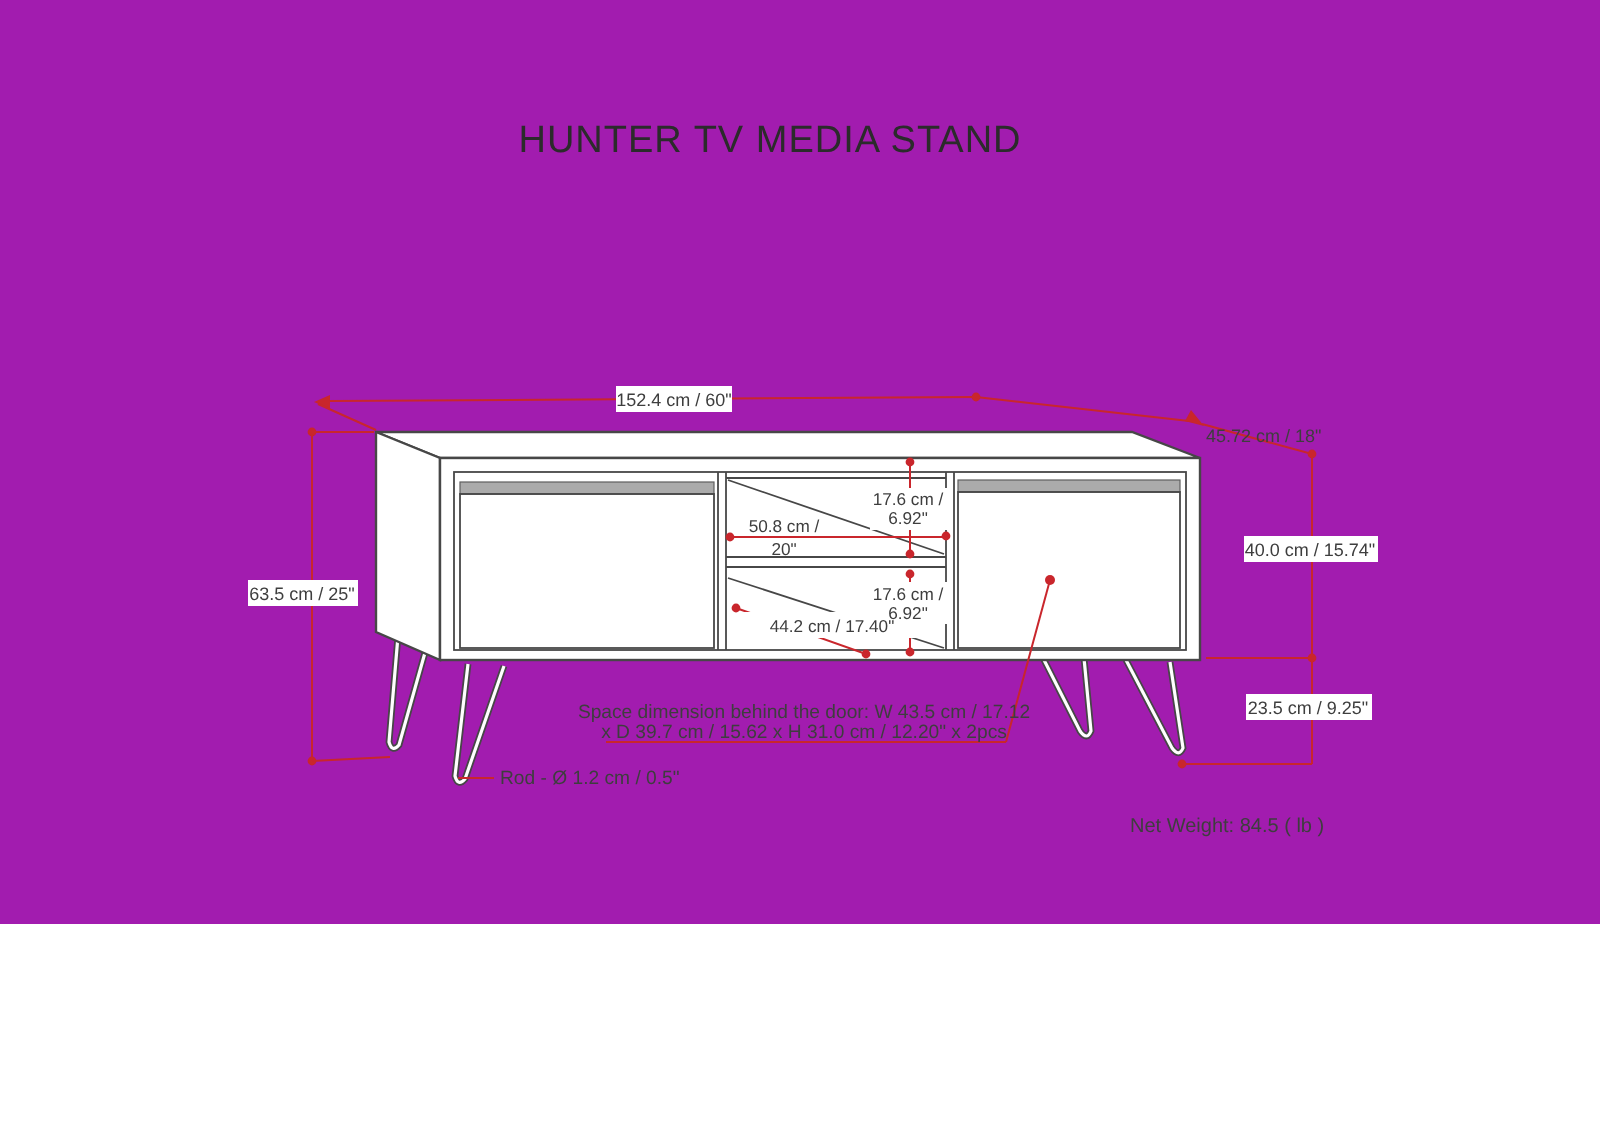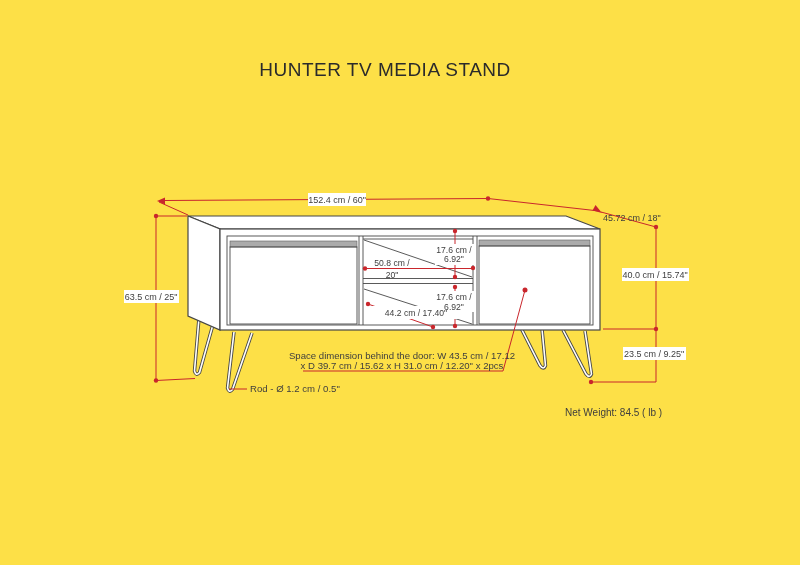"HUNTER TV MEDIA STAND" .page { background: #fde047 -> #a21caf; height: 565px -> 462px }
